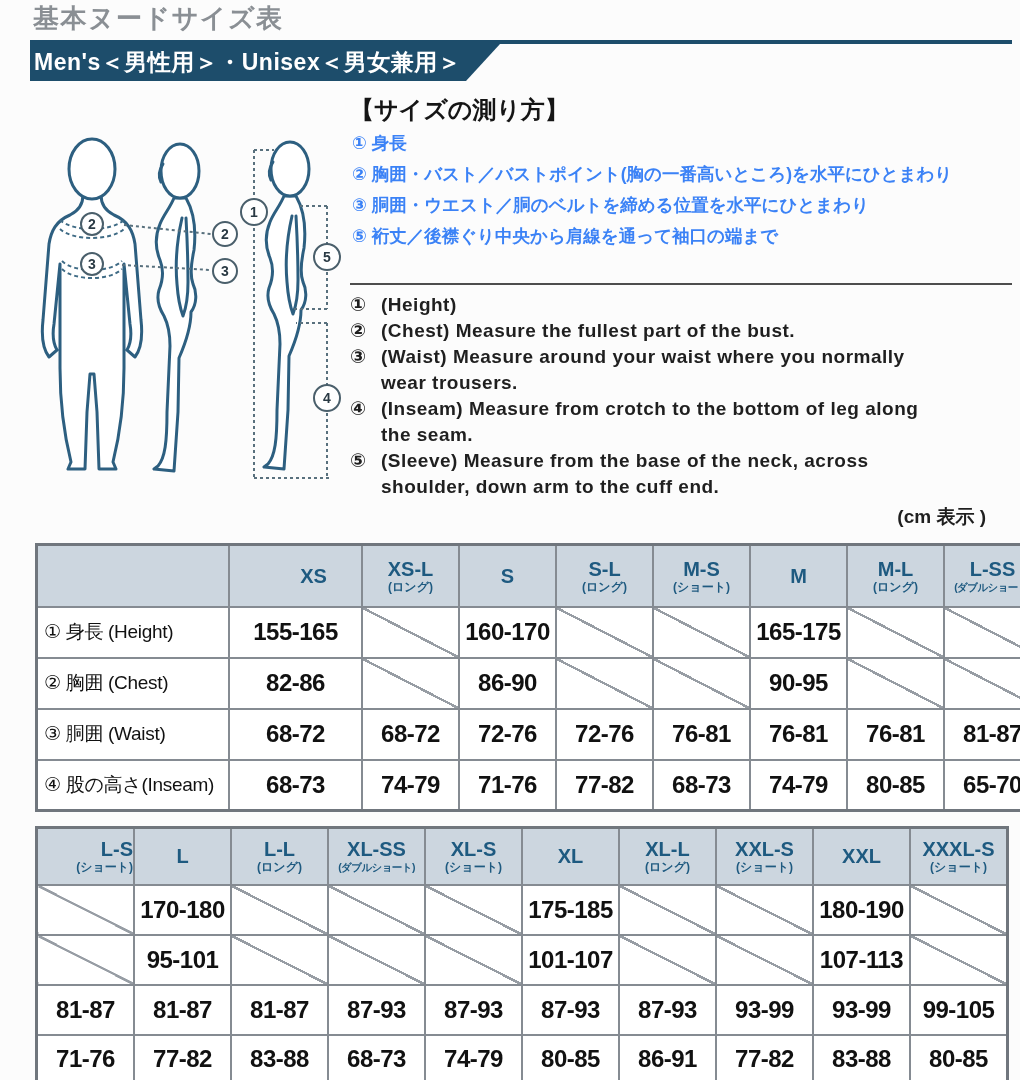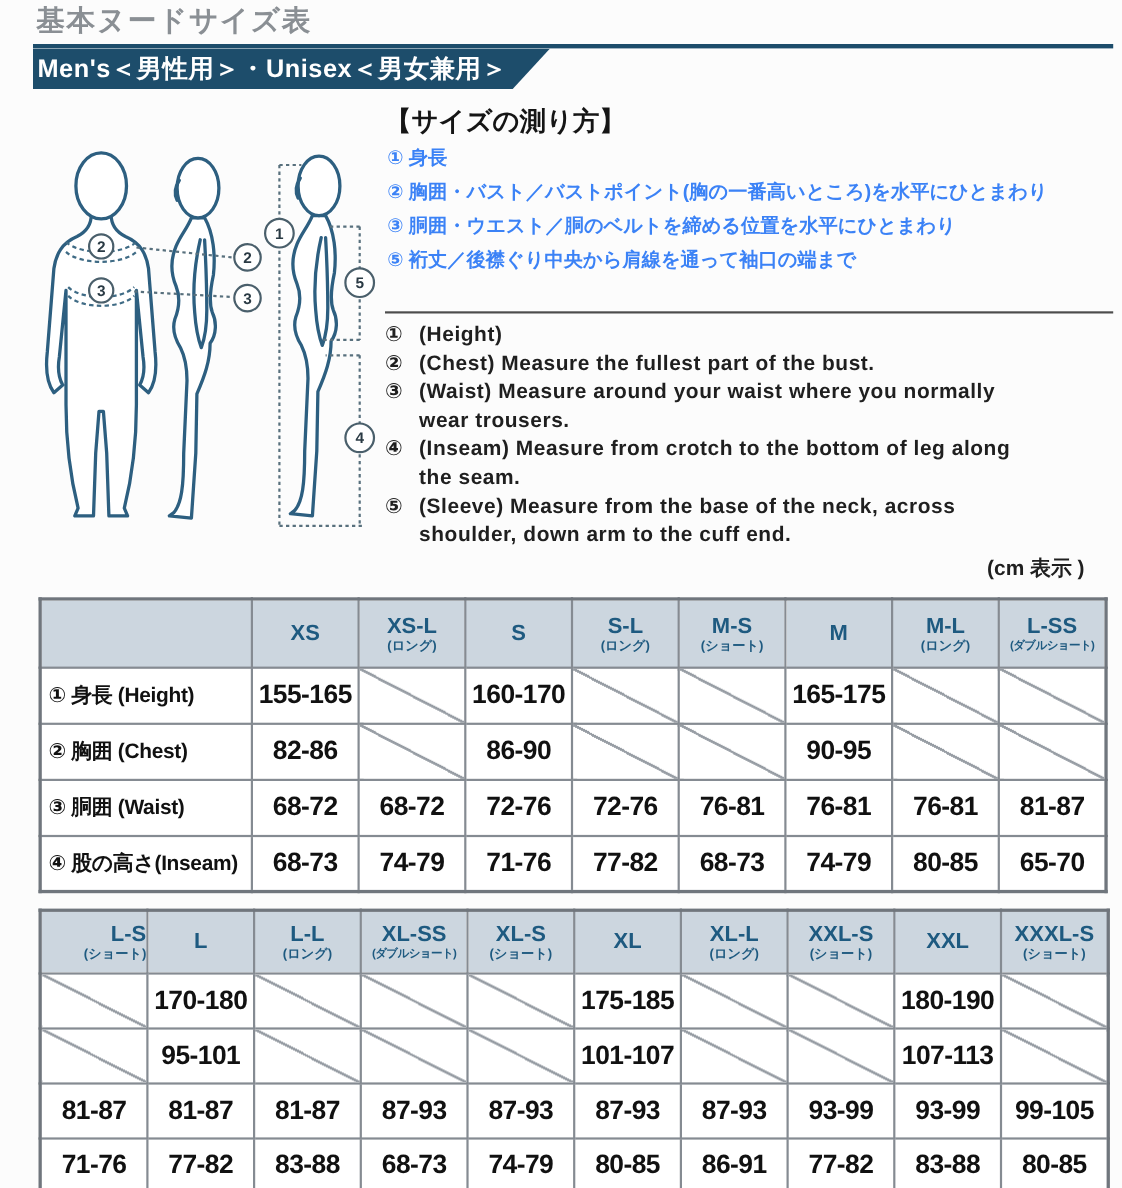"XS" th { padding-left: none -> 36px }
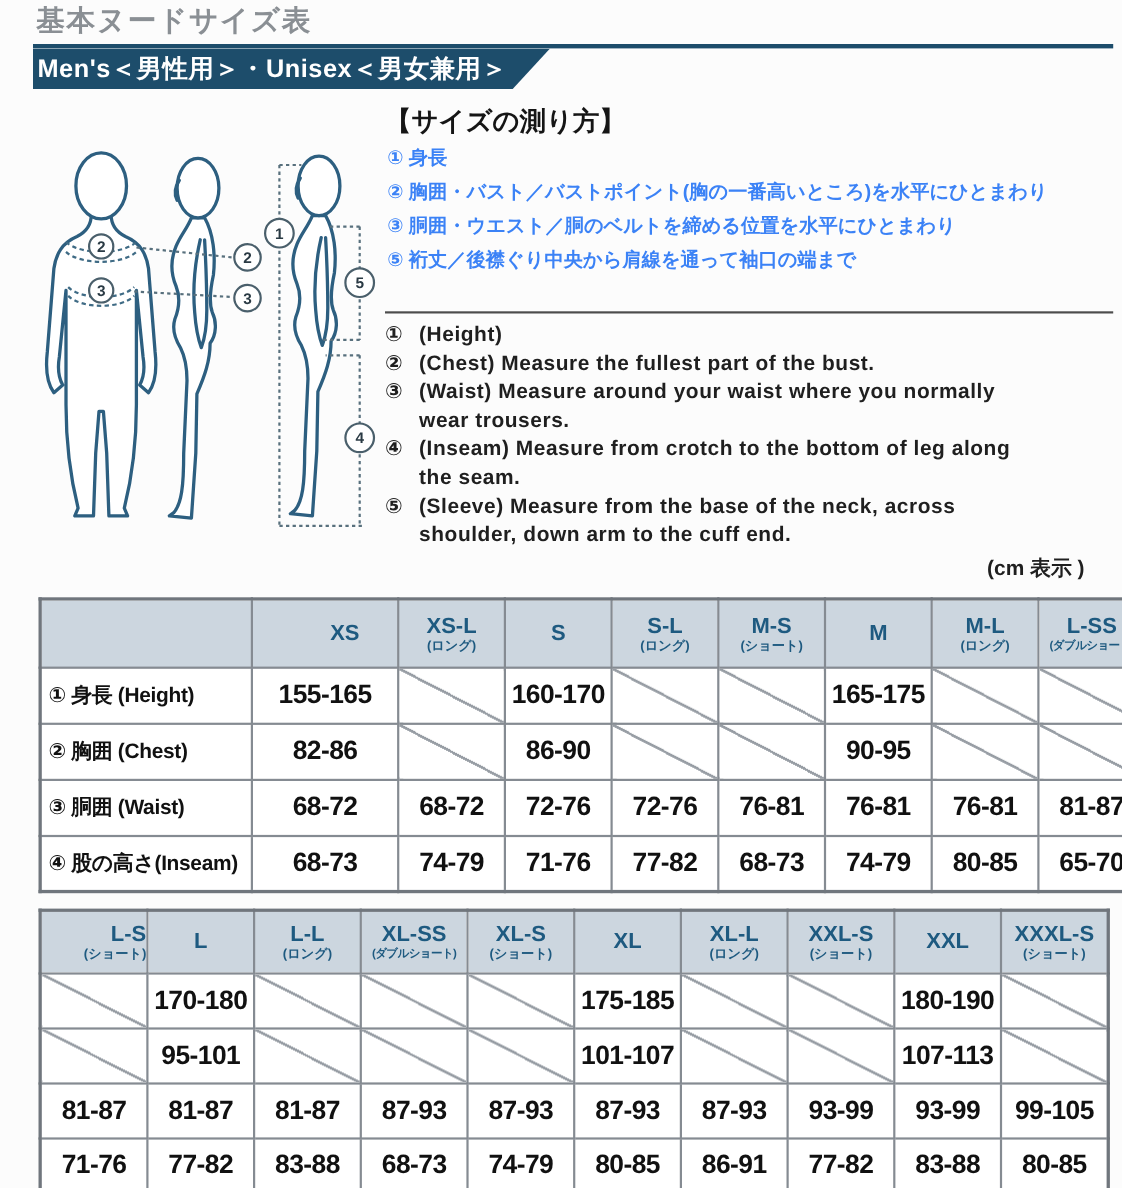"① 身長 (Height)" td.rowhead { font-weight: bold -> normal }
